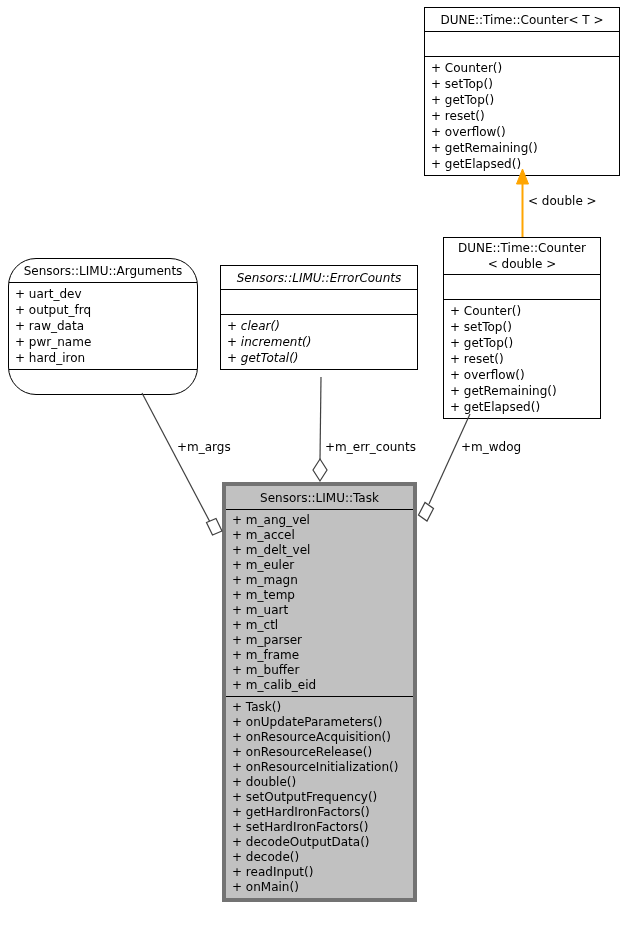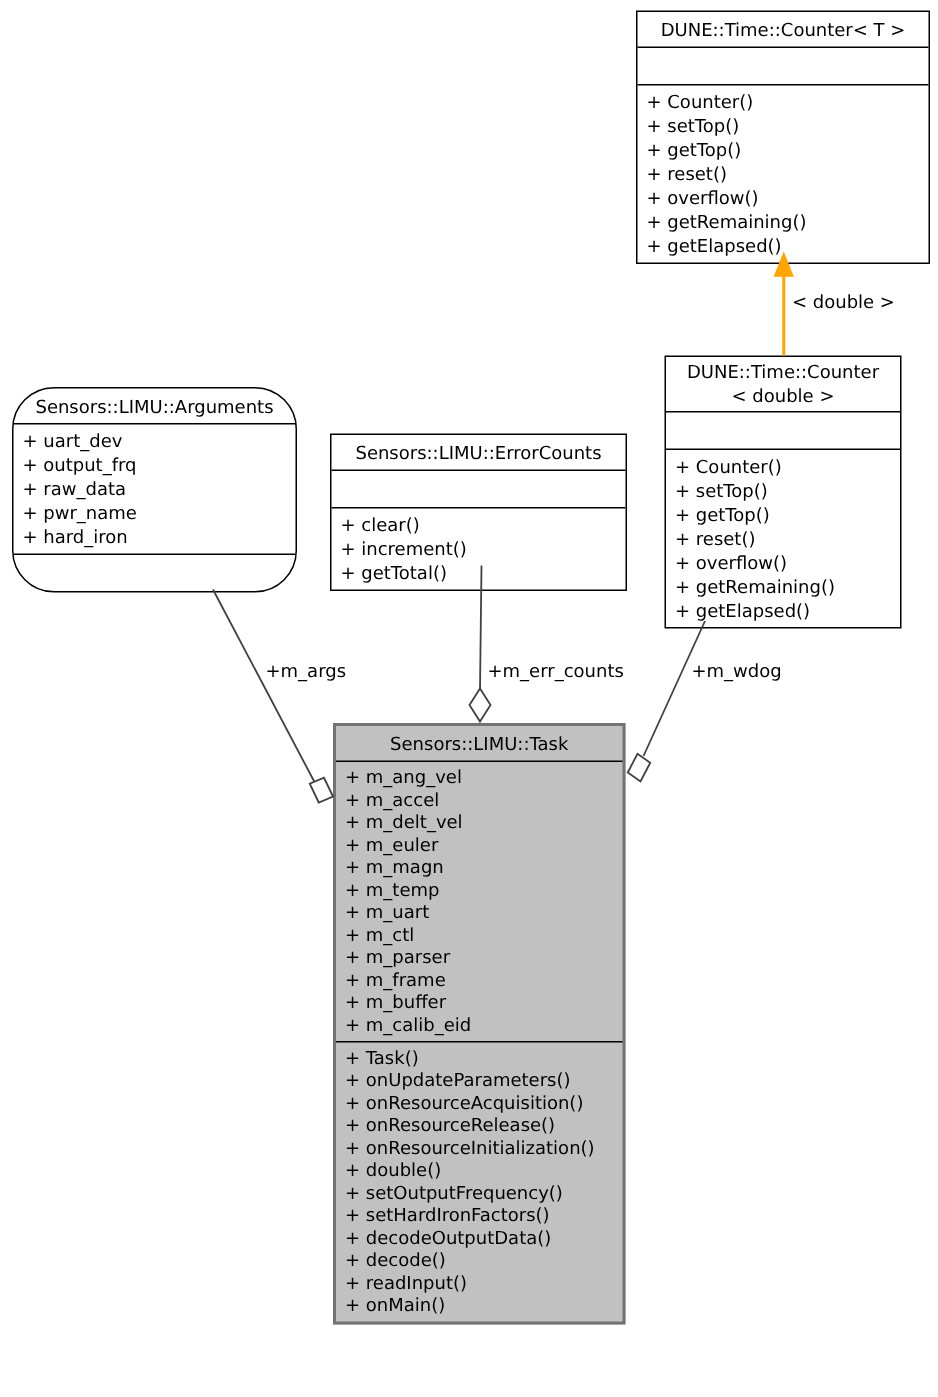"Sensors::LIMU::ErrorCounts" div.uml-box { font-style: none -> italic; top: 289px -> 265px }
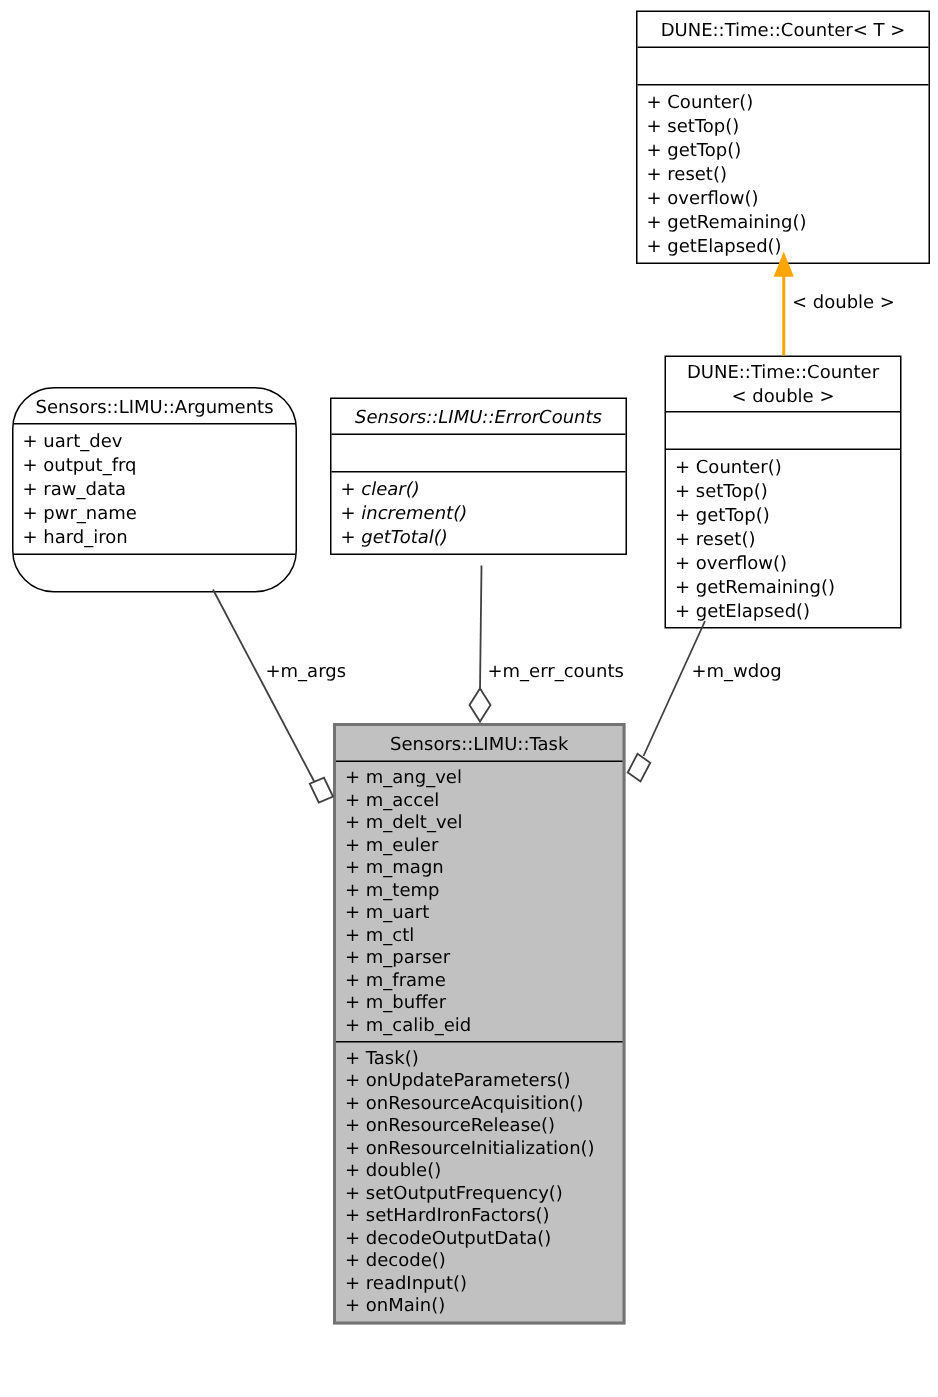"Sensors::LIMU::Task" .uml-box.highlight { border: 2px solid #737373 -> 4px solid #737373 }
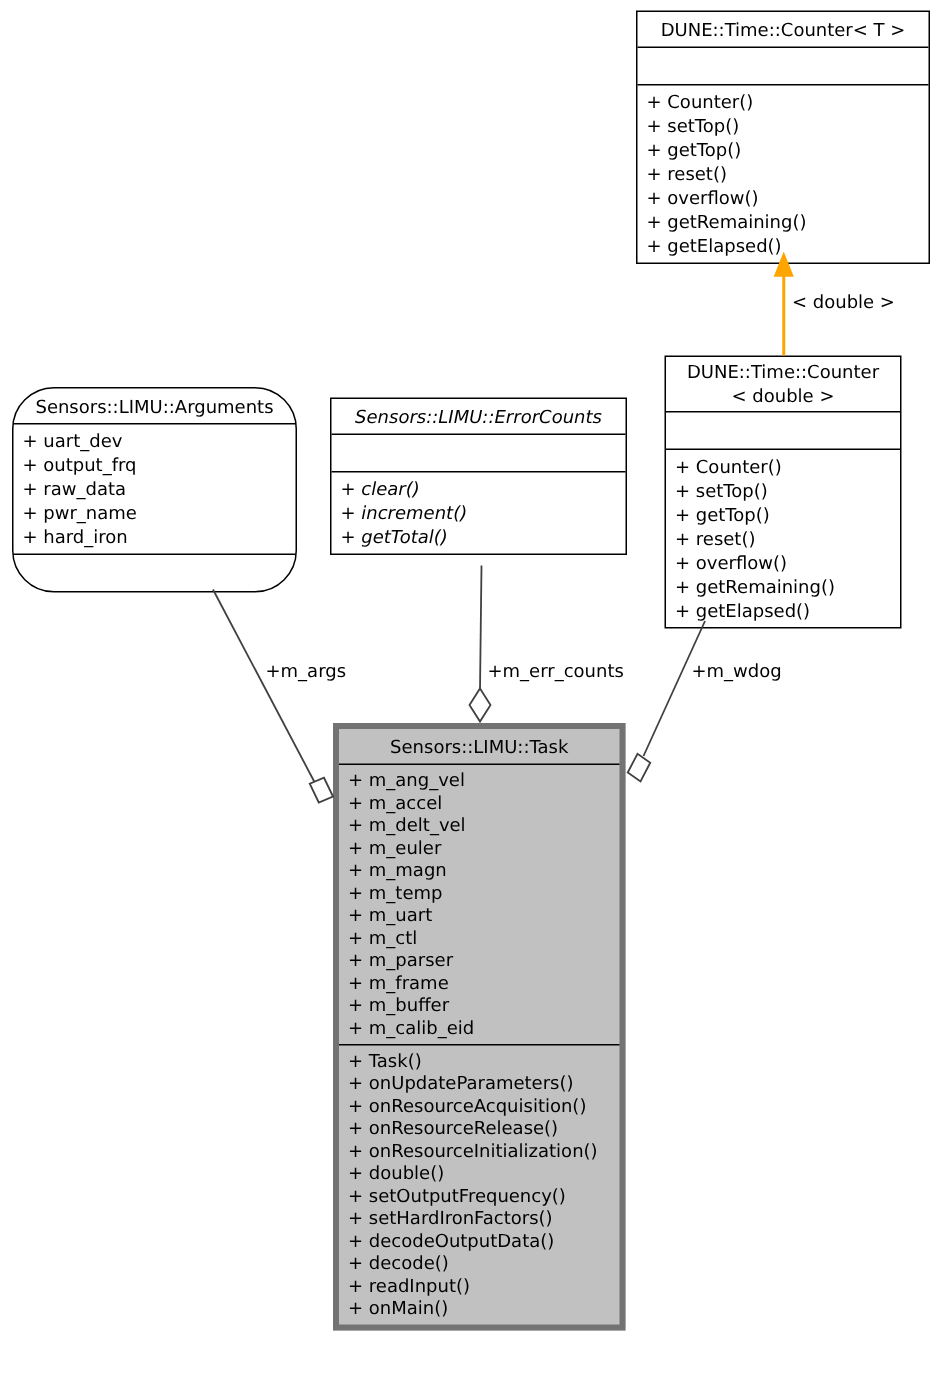"+ getHardIronFactors()" div.member { html: none -> <div>+ getHardIronFactors()</div> }
